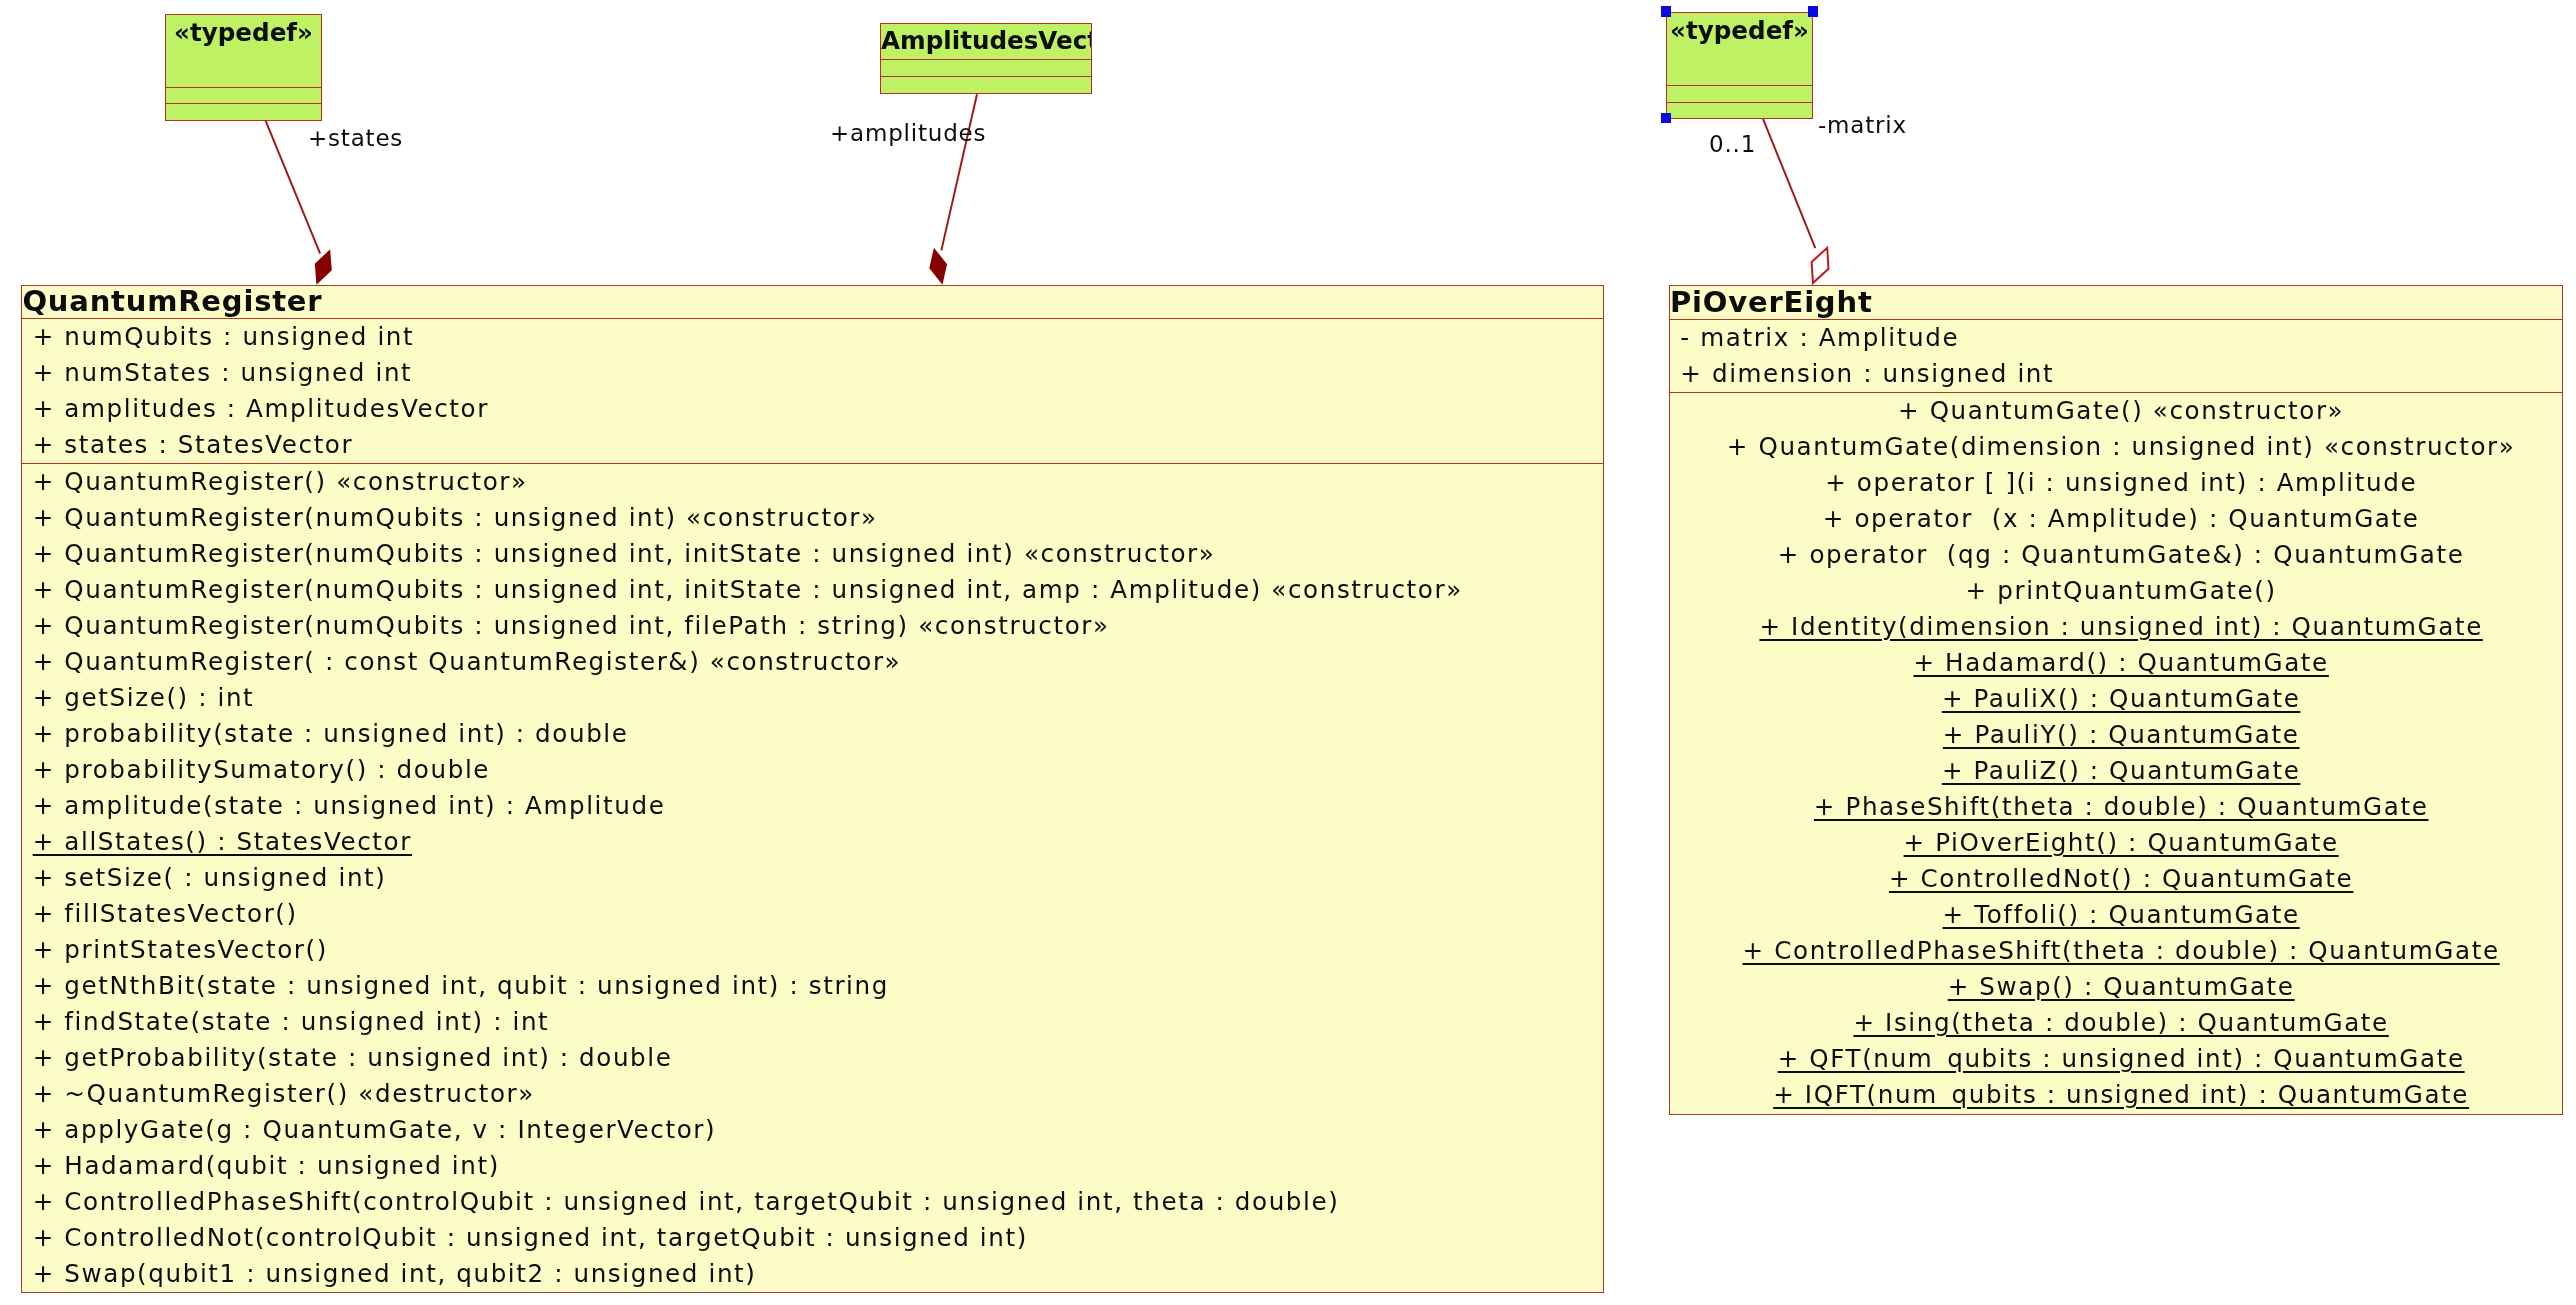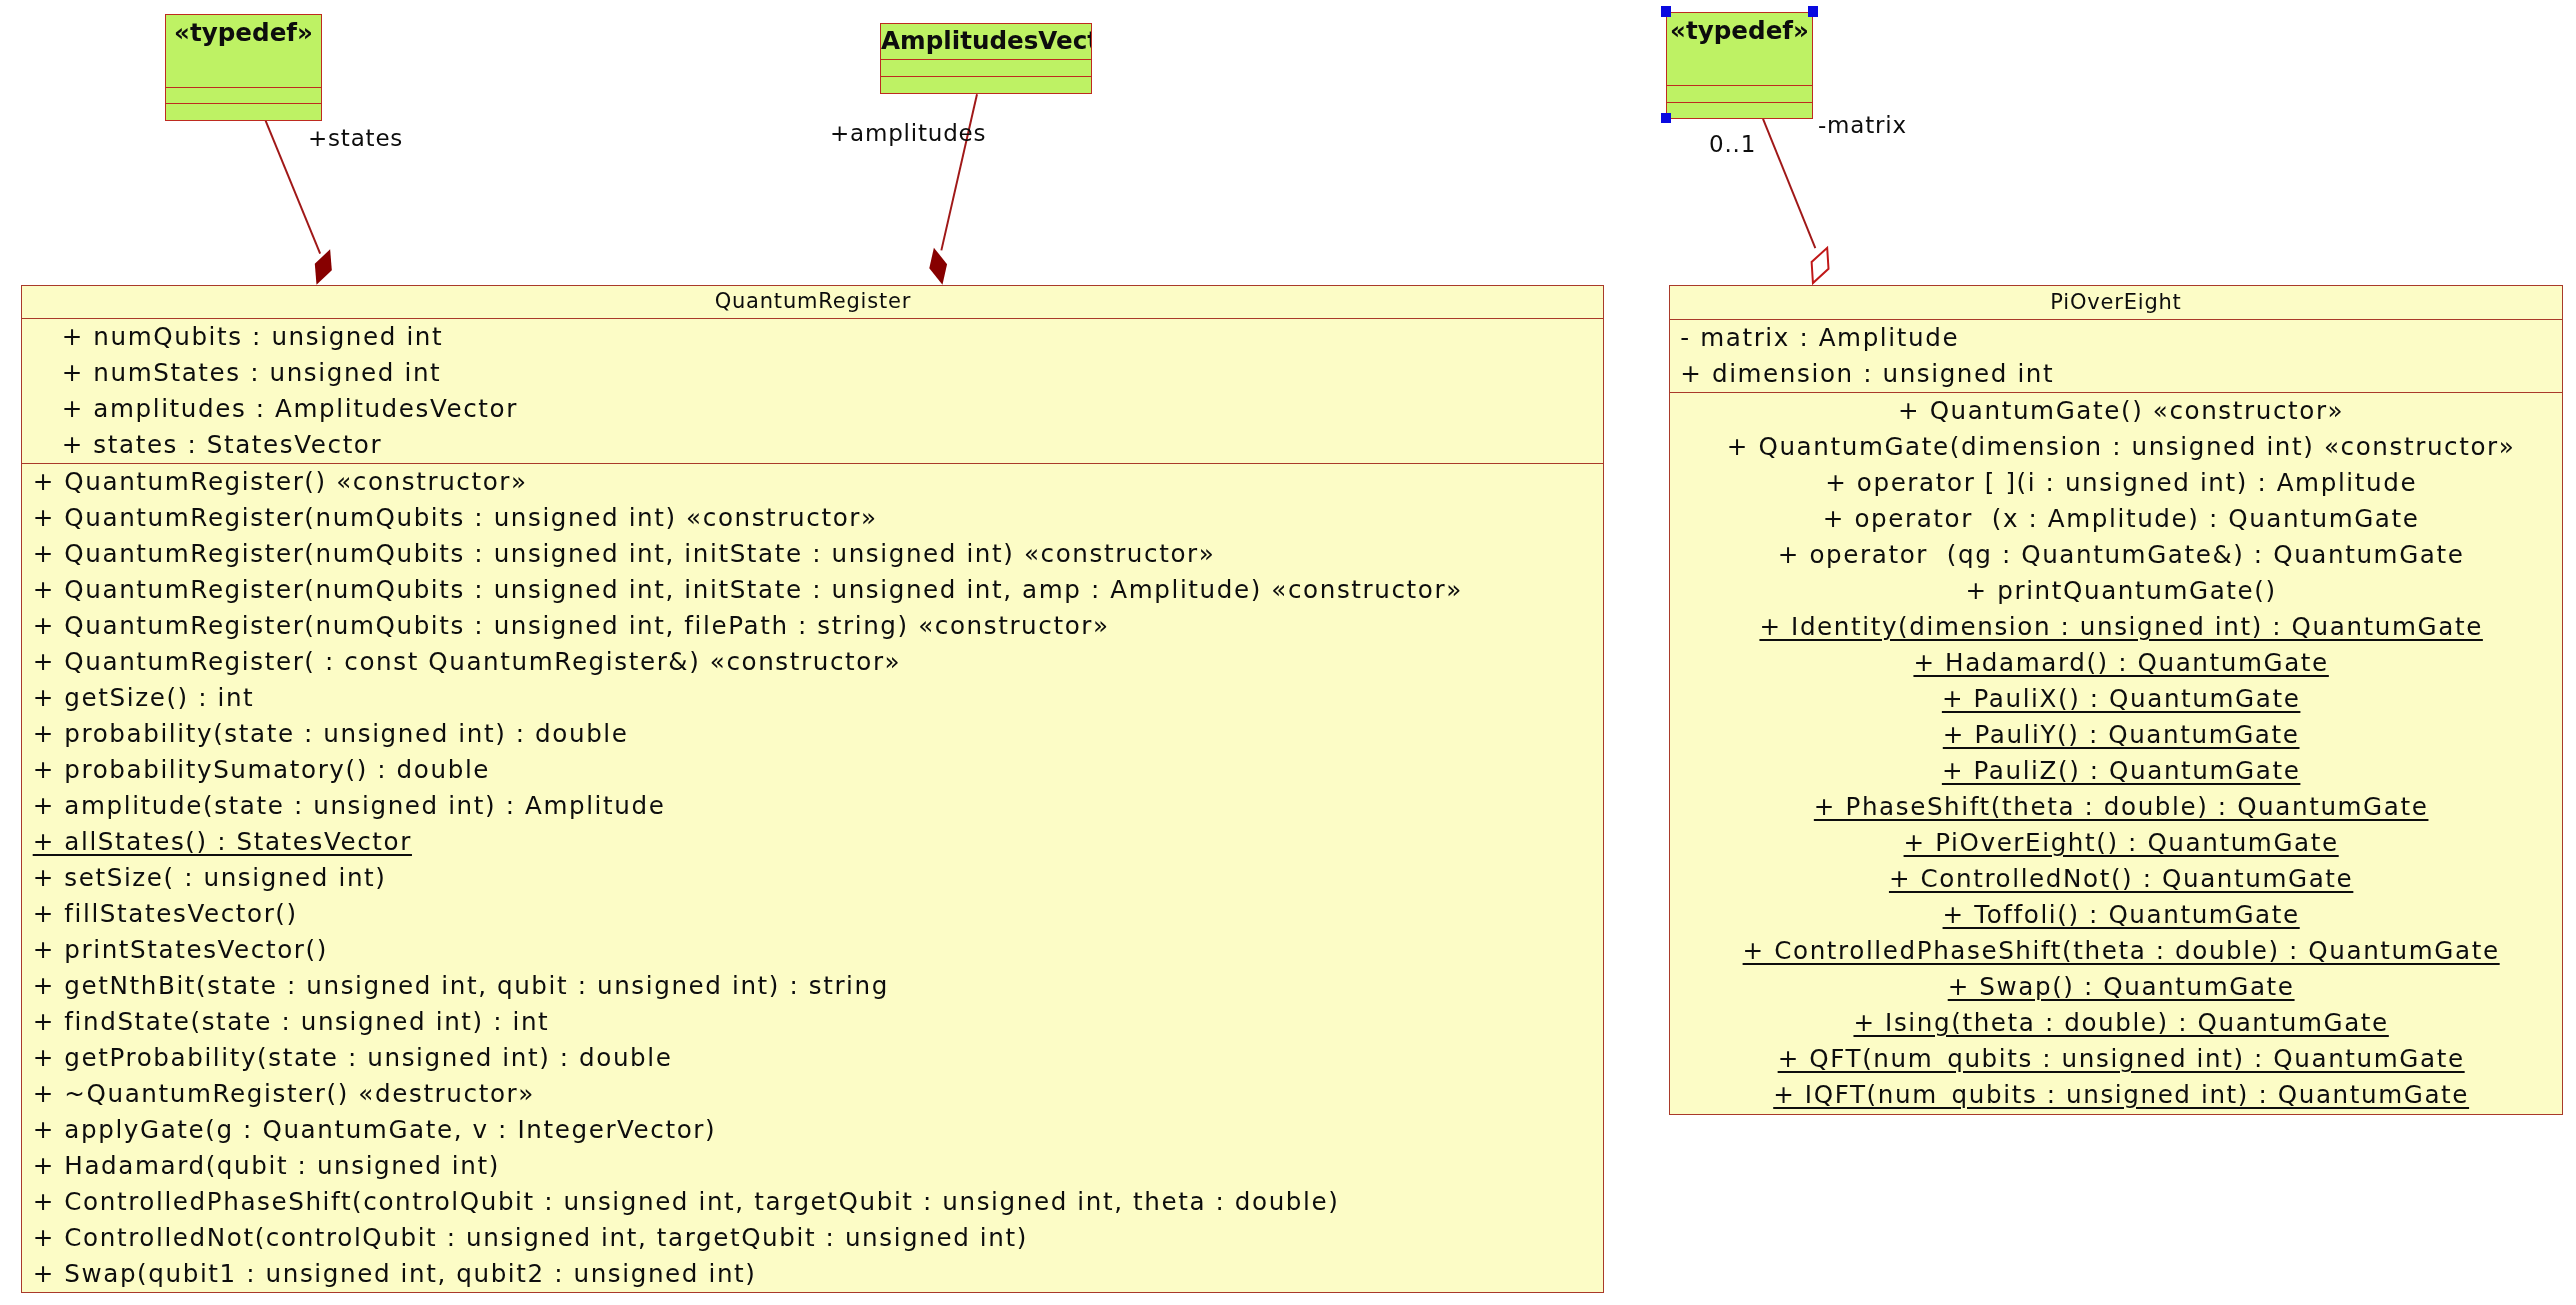"QuantumRegister" .cls-title { font-size: 21px -> 29px; font-weight: normal -> bold; text-align: center -> none }
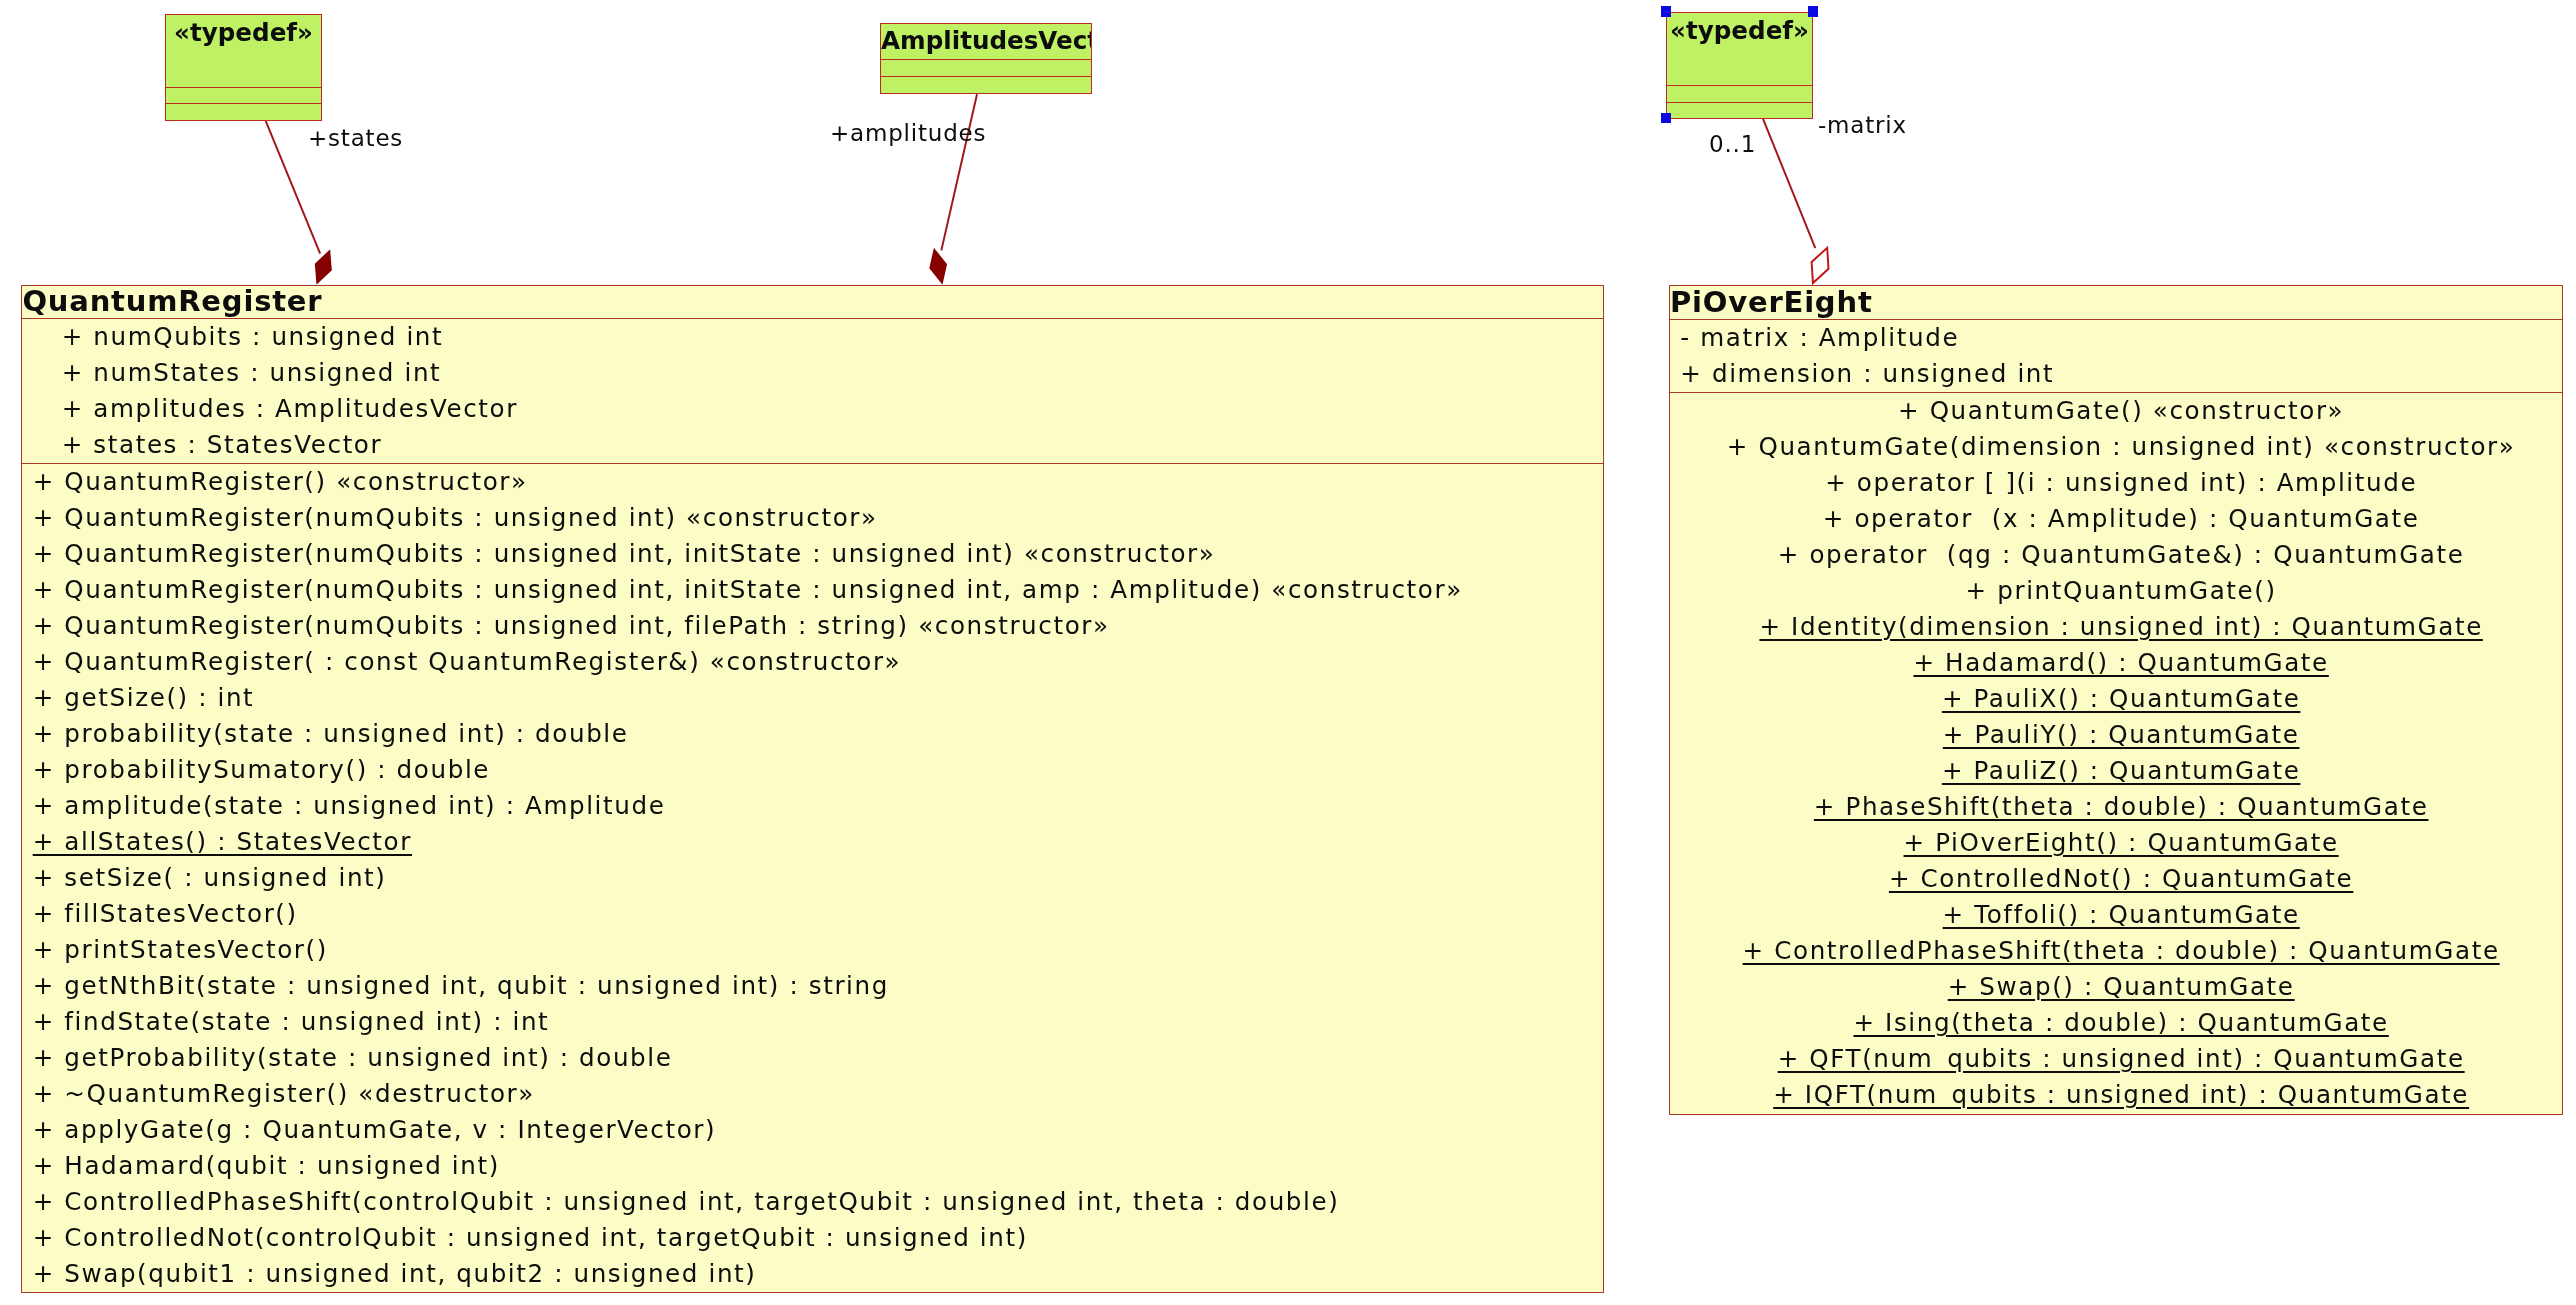"+ numQubits : unsigned int" #qr .attrs { padding-left: 29px -> none }
